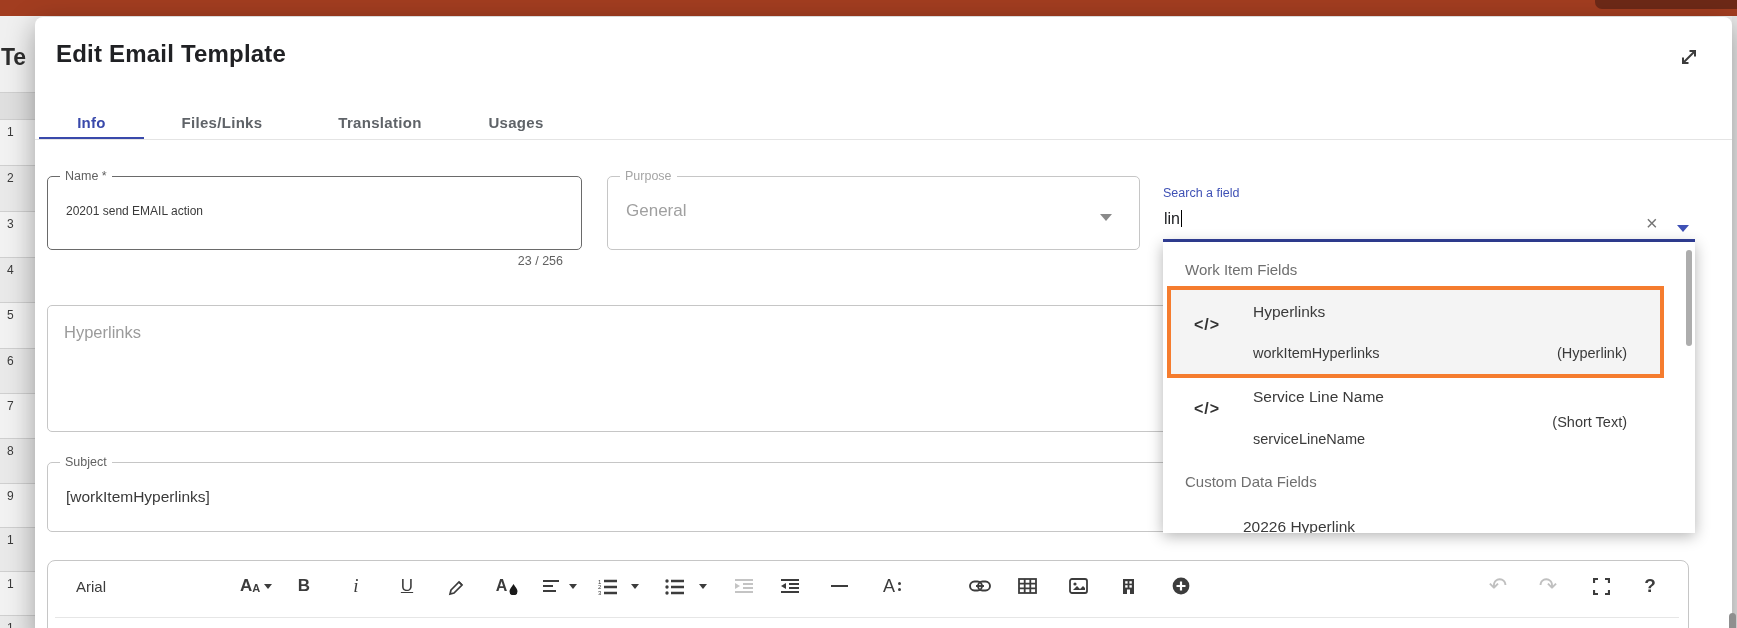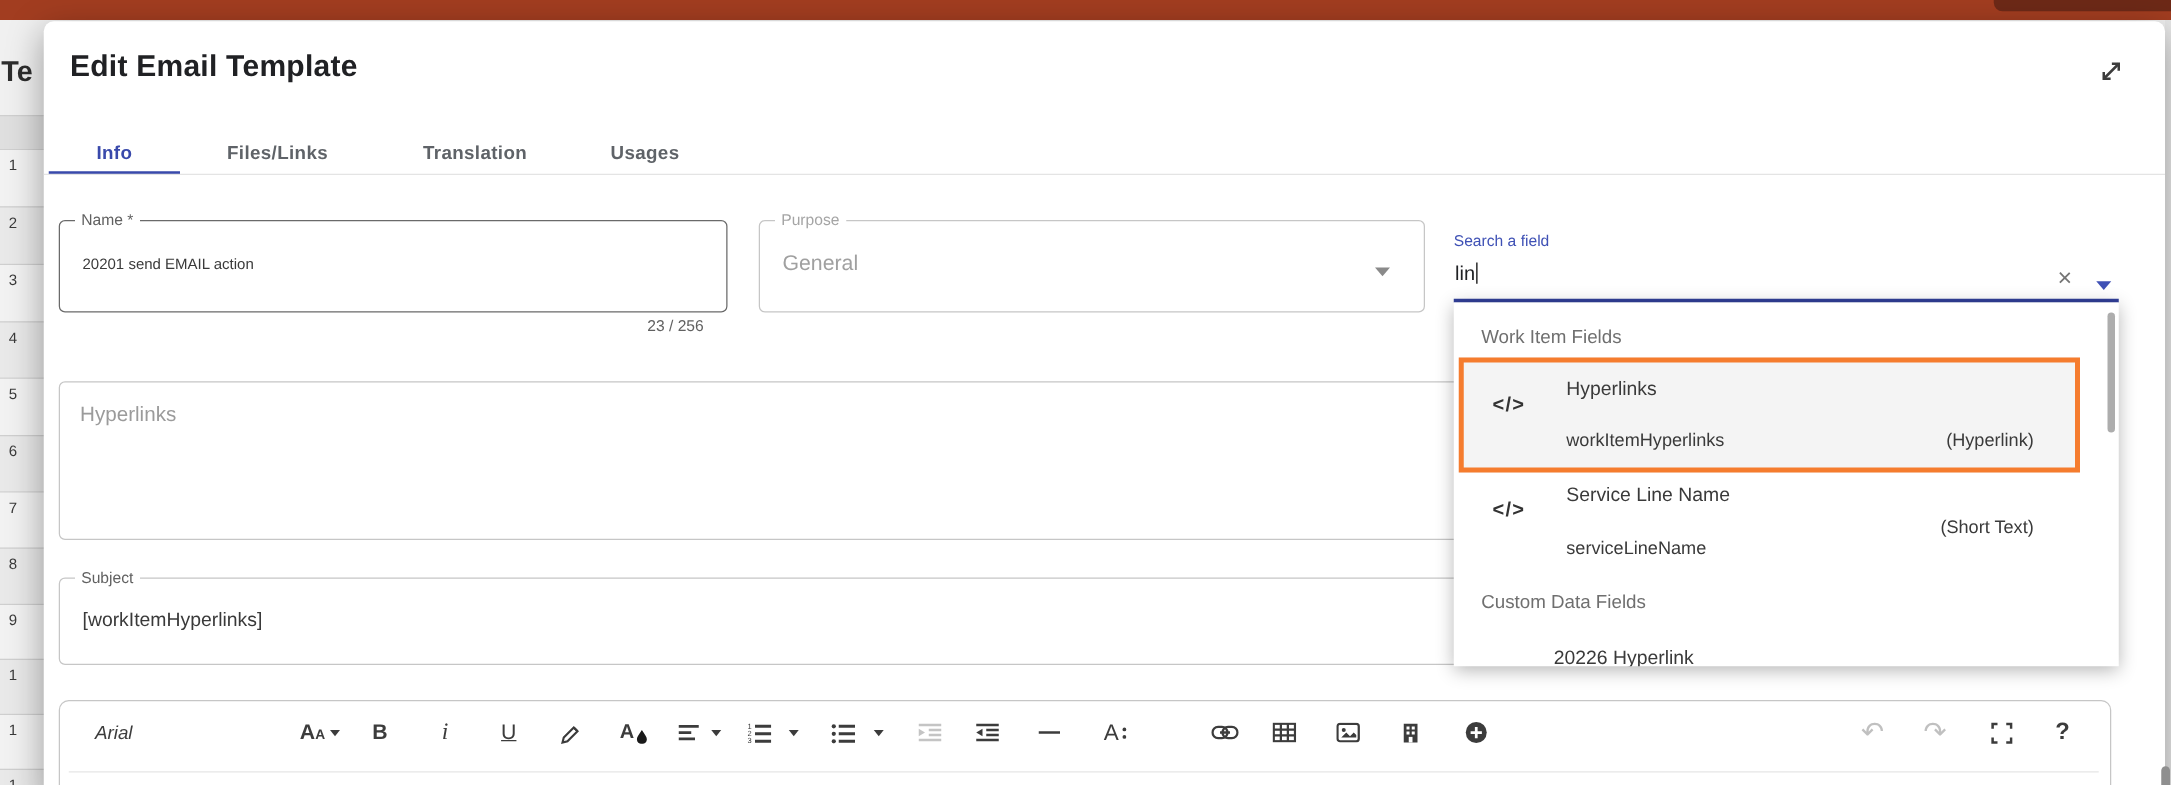"Arial" span { font-style: italic -> none }
